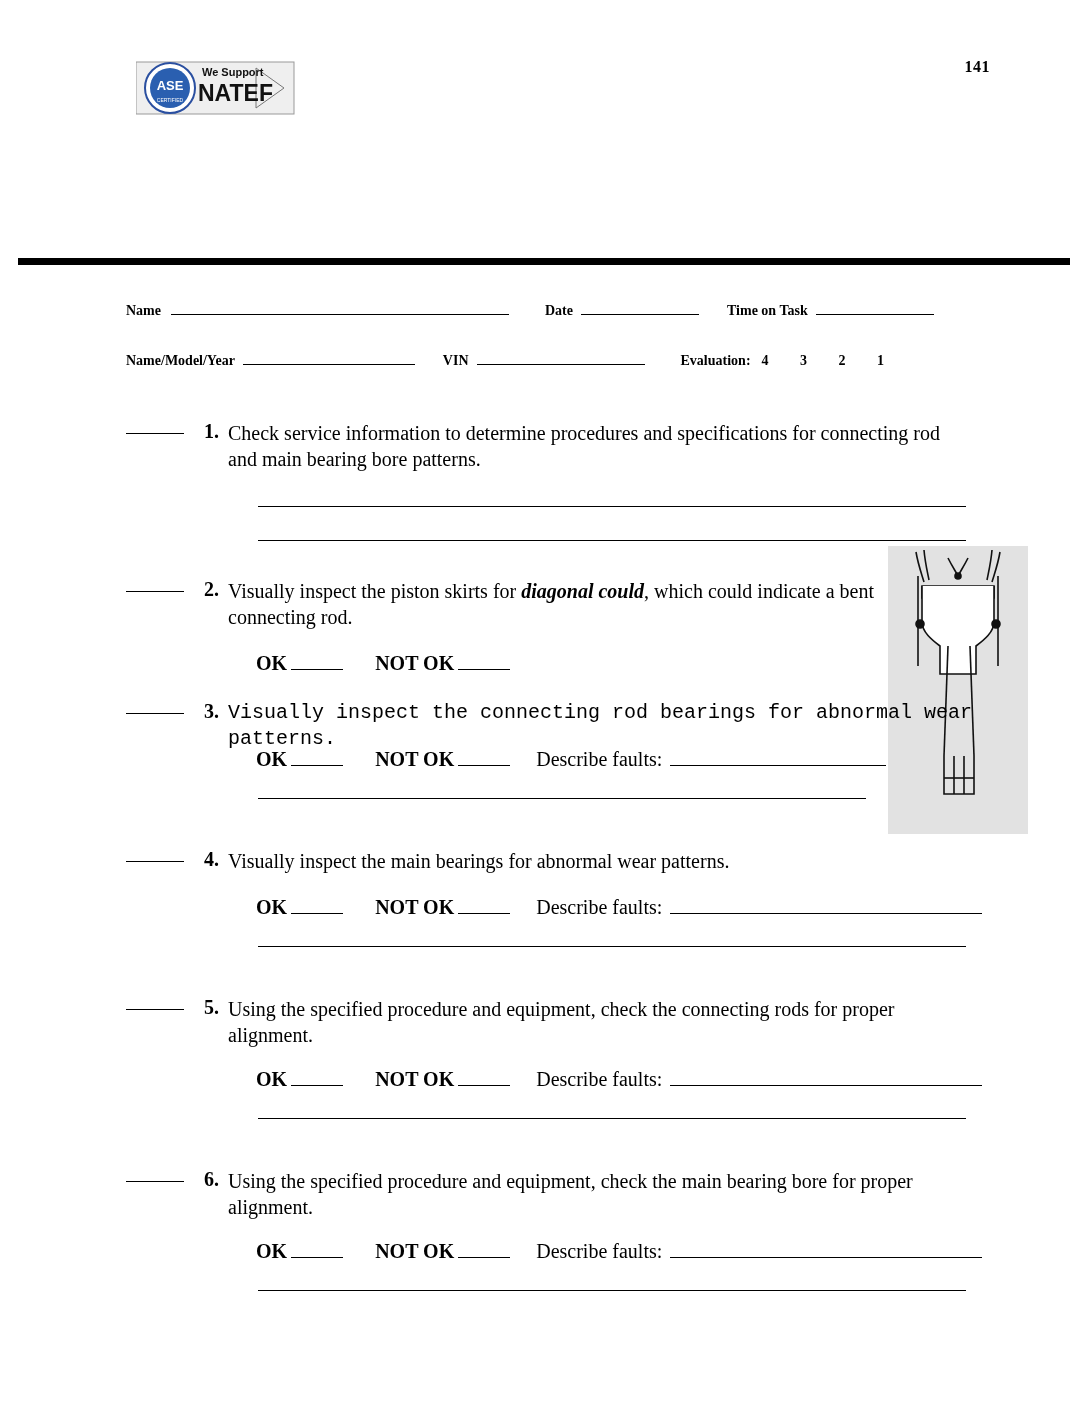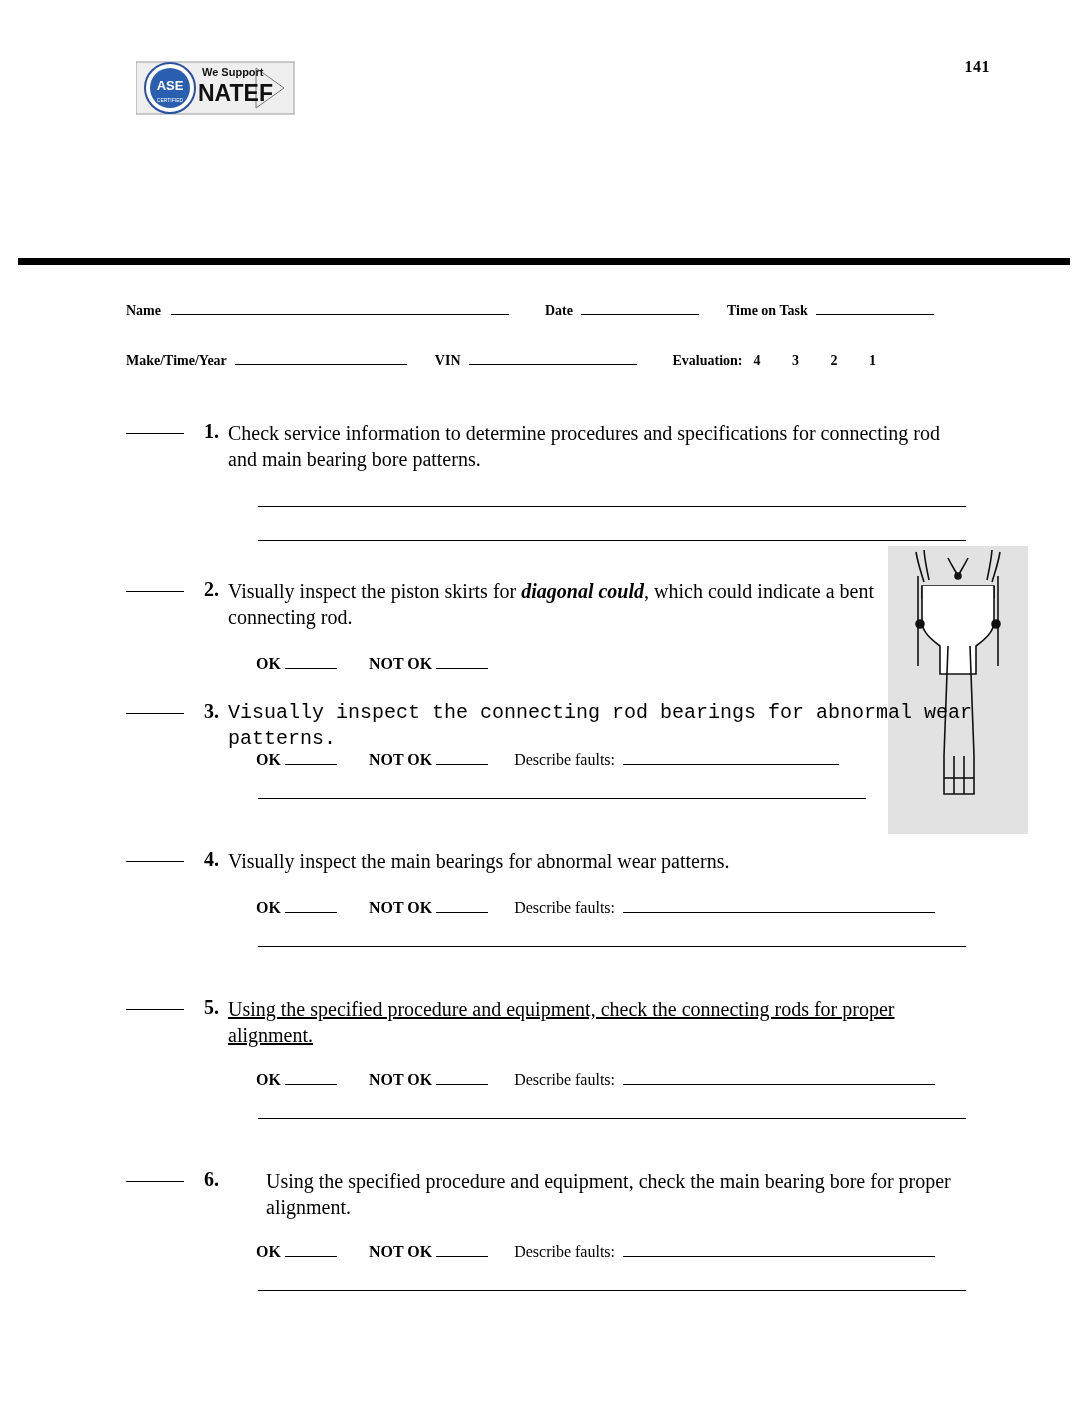"Make/Time/Year" span.lbl { text: Make/Time/Year -> Name/Model/Year }
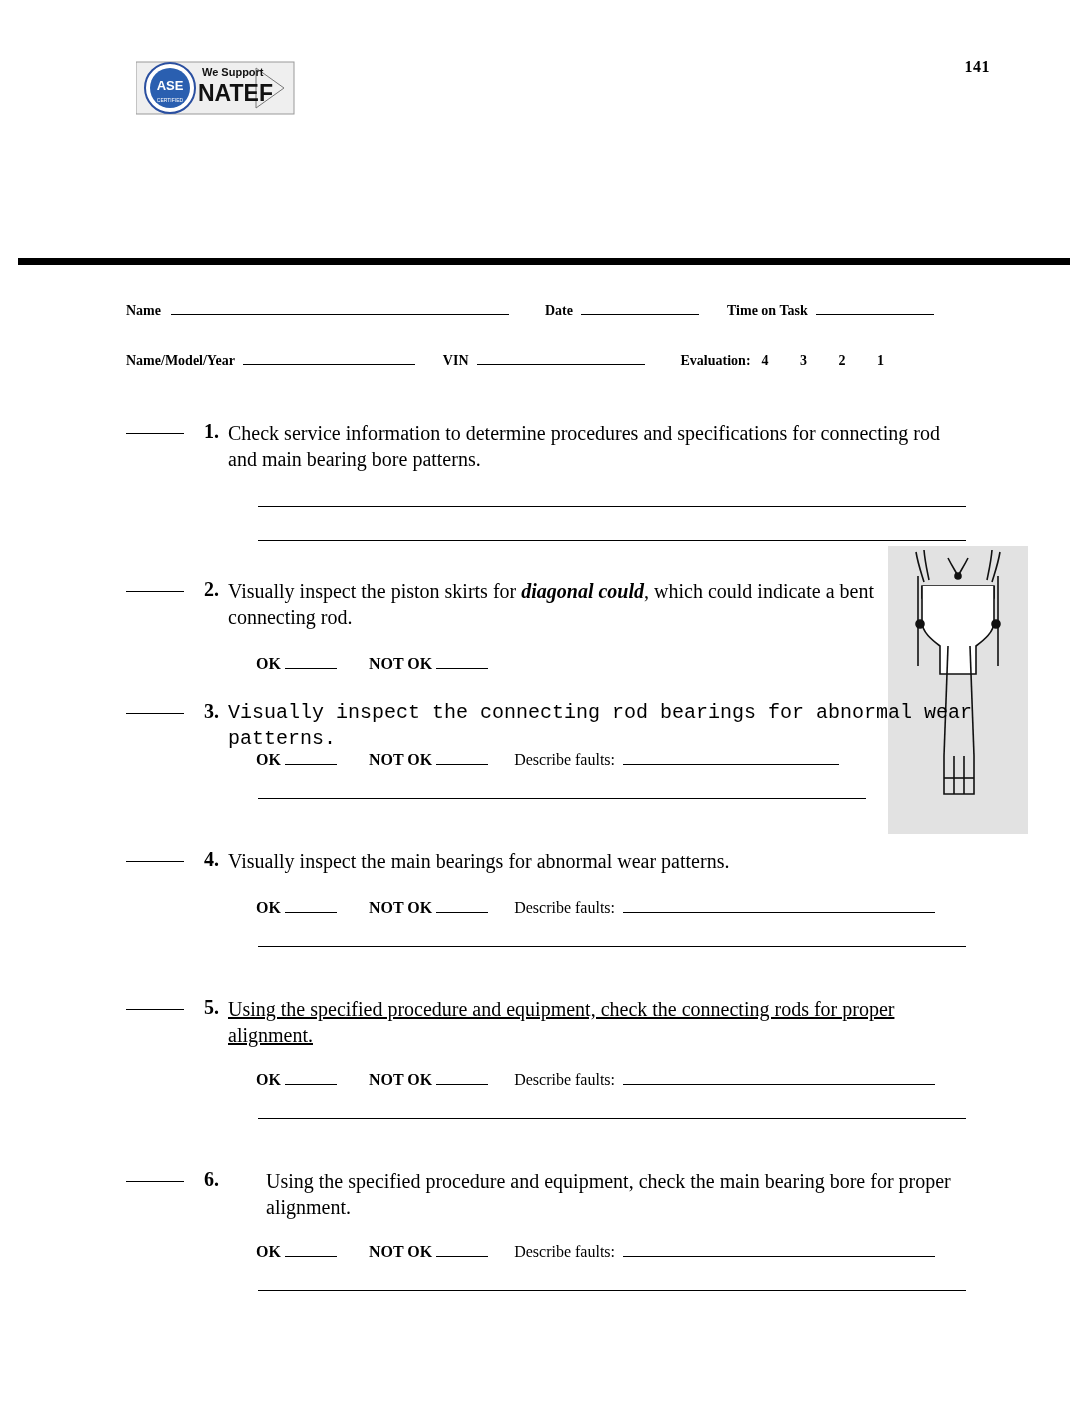"OK NOT OK" .okrow { font-size: 16px -> 20px }
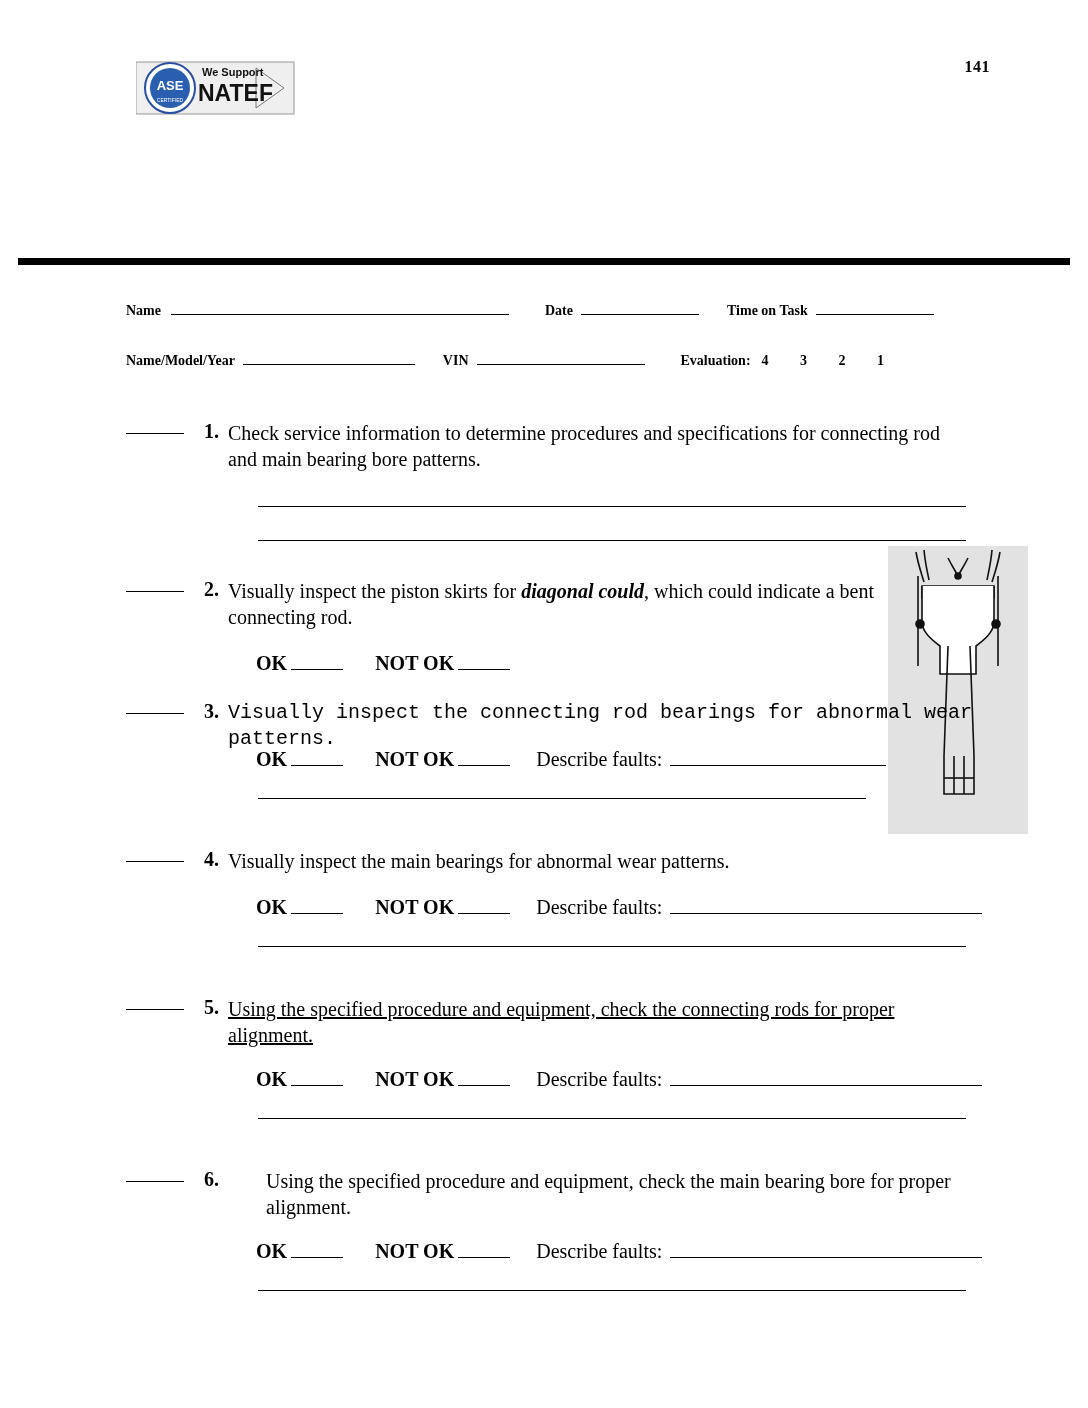"Using the specified procedure and equipment, check the connecting" span.item-text { text-decoration: underline -> none }
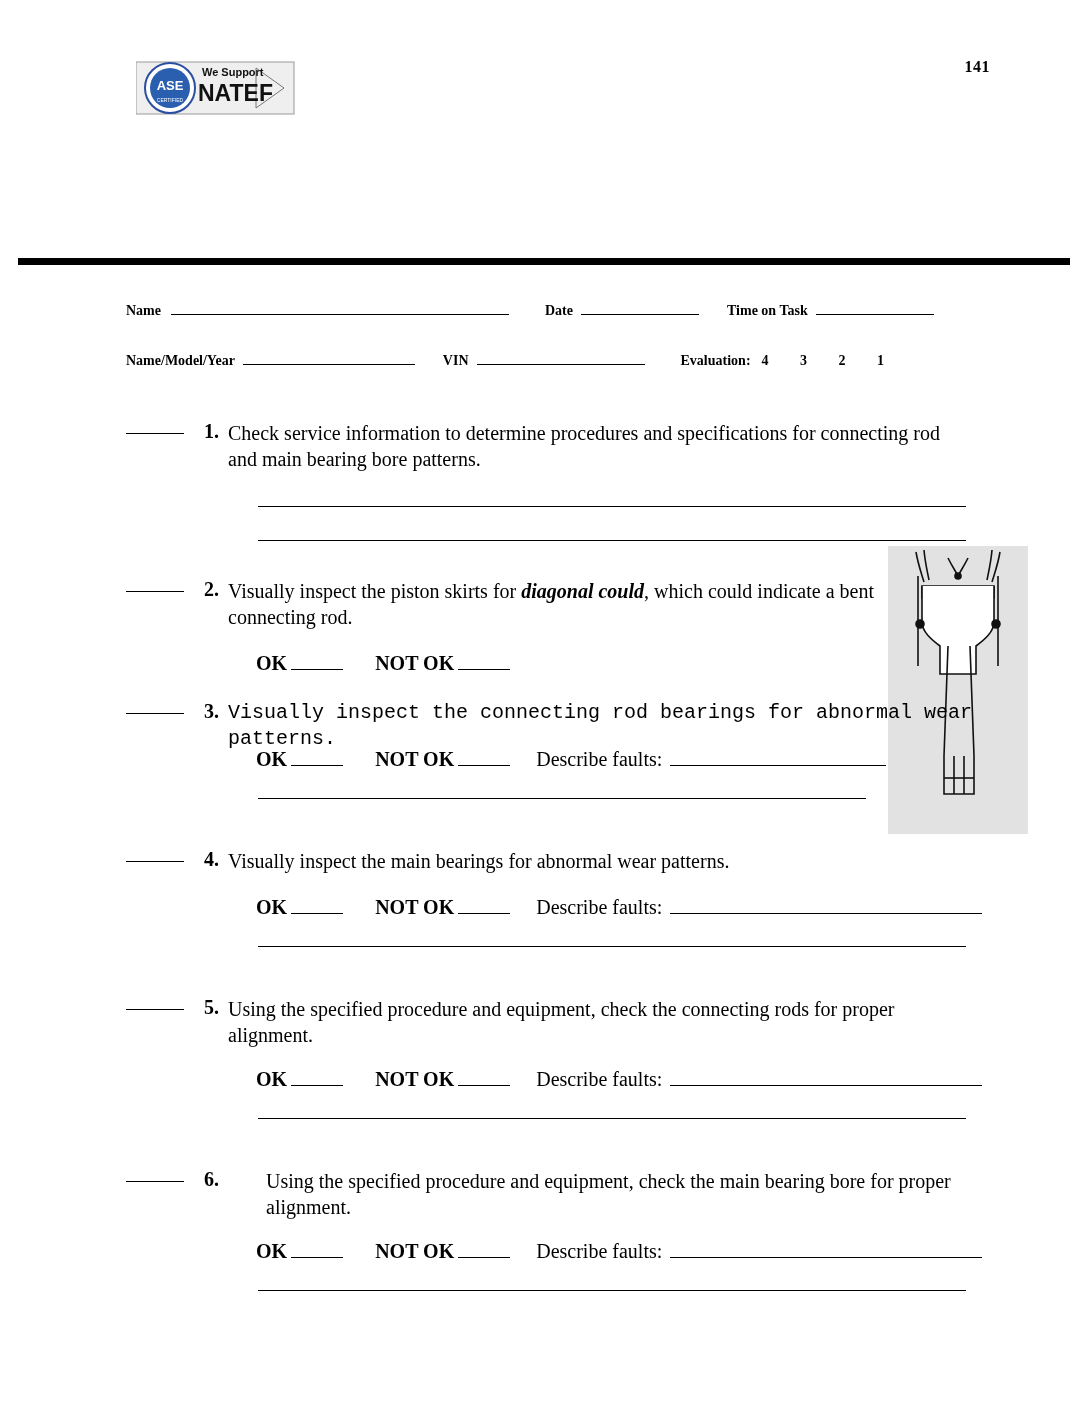"Using the specified procedure and equipment, check the main" span.item-text { margin-left: 38px -> none }
